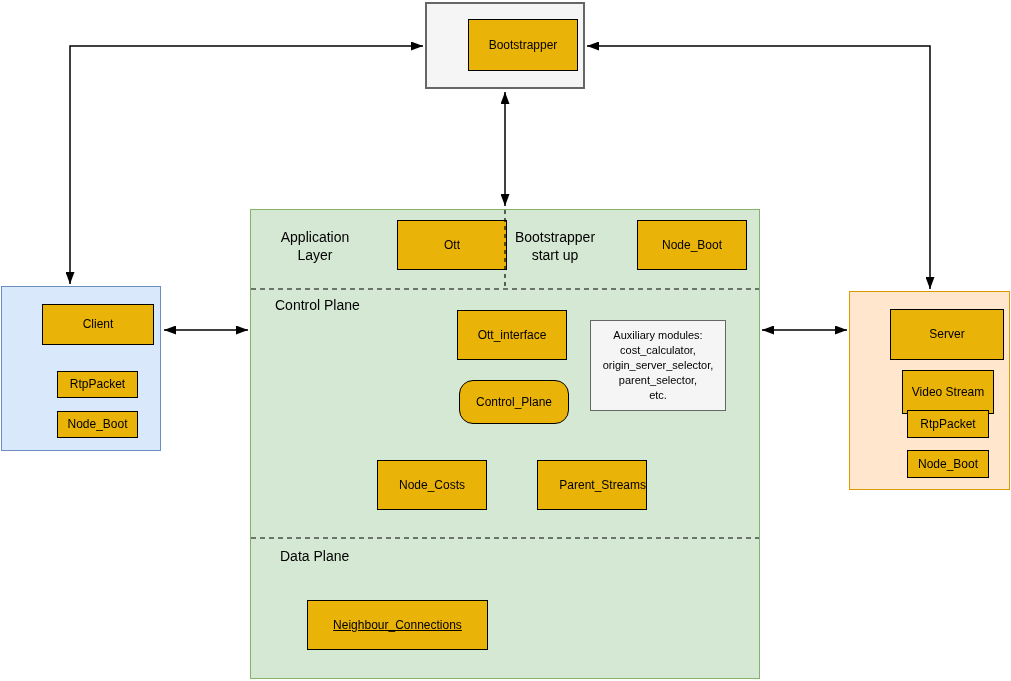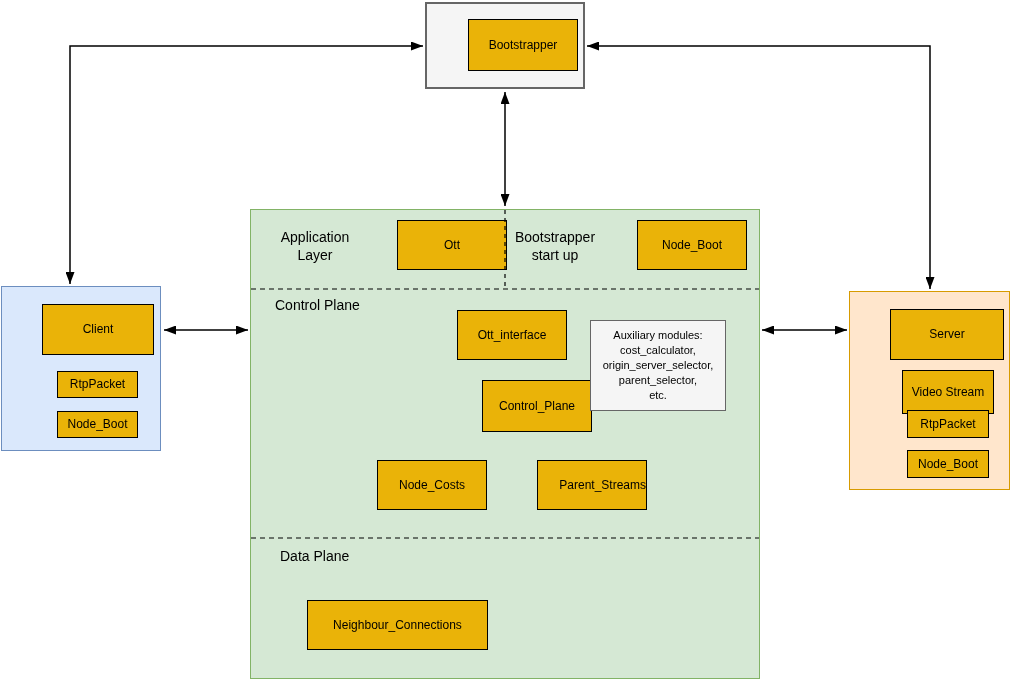"Client" div.wbox { height: 51px -> 41px }
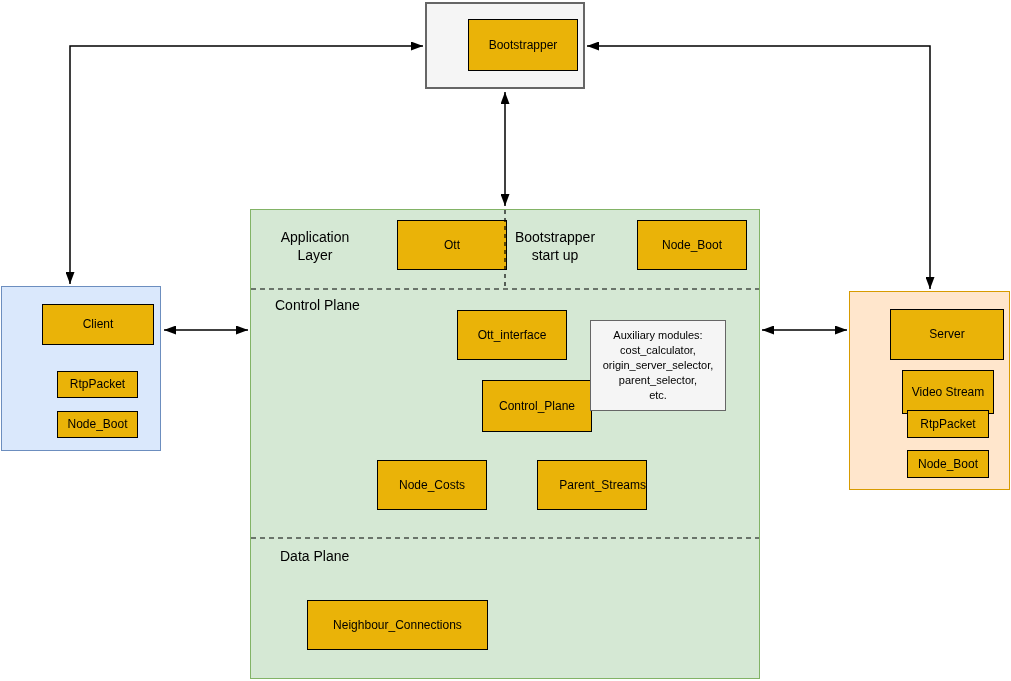"Control_Plane" div.wbox { border-radius: none -> 14px; height: 52px -> 44px; left: 465px -> 442px }
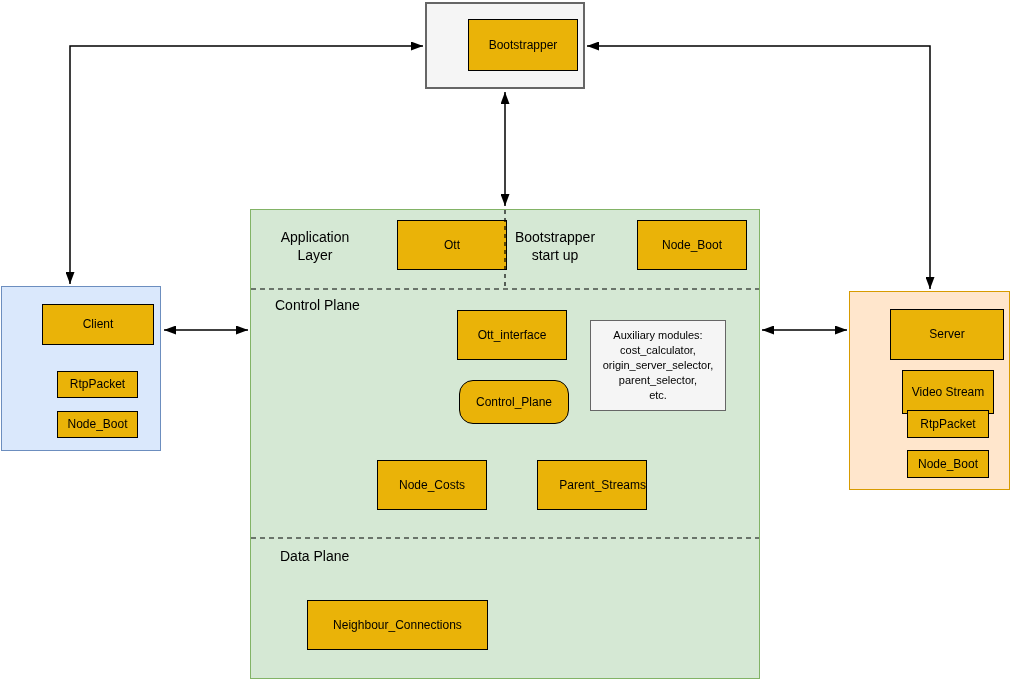"Neighbour_Connections" div.wbox { text-decoration: none -> underline }
